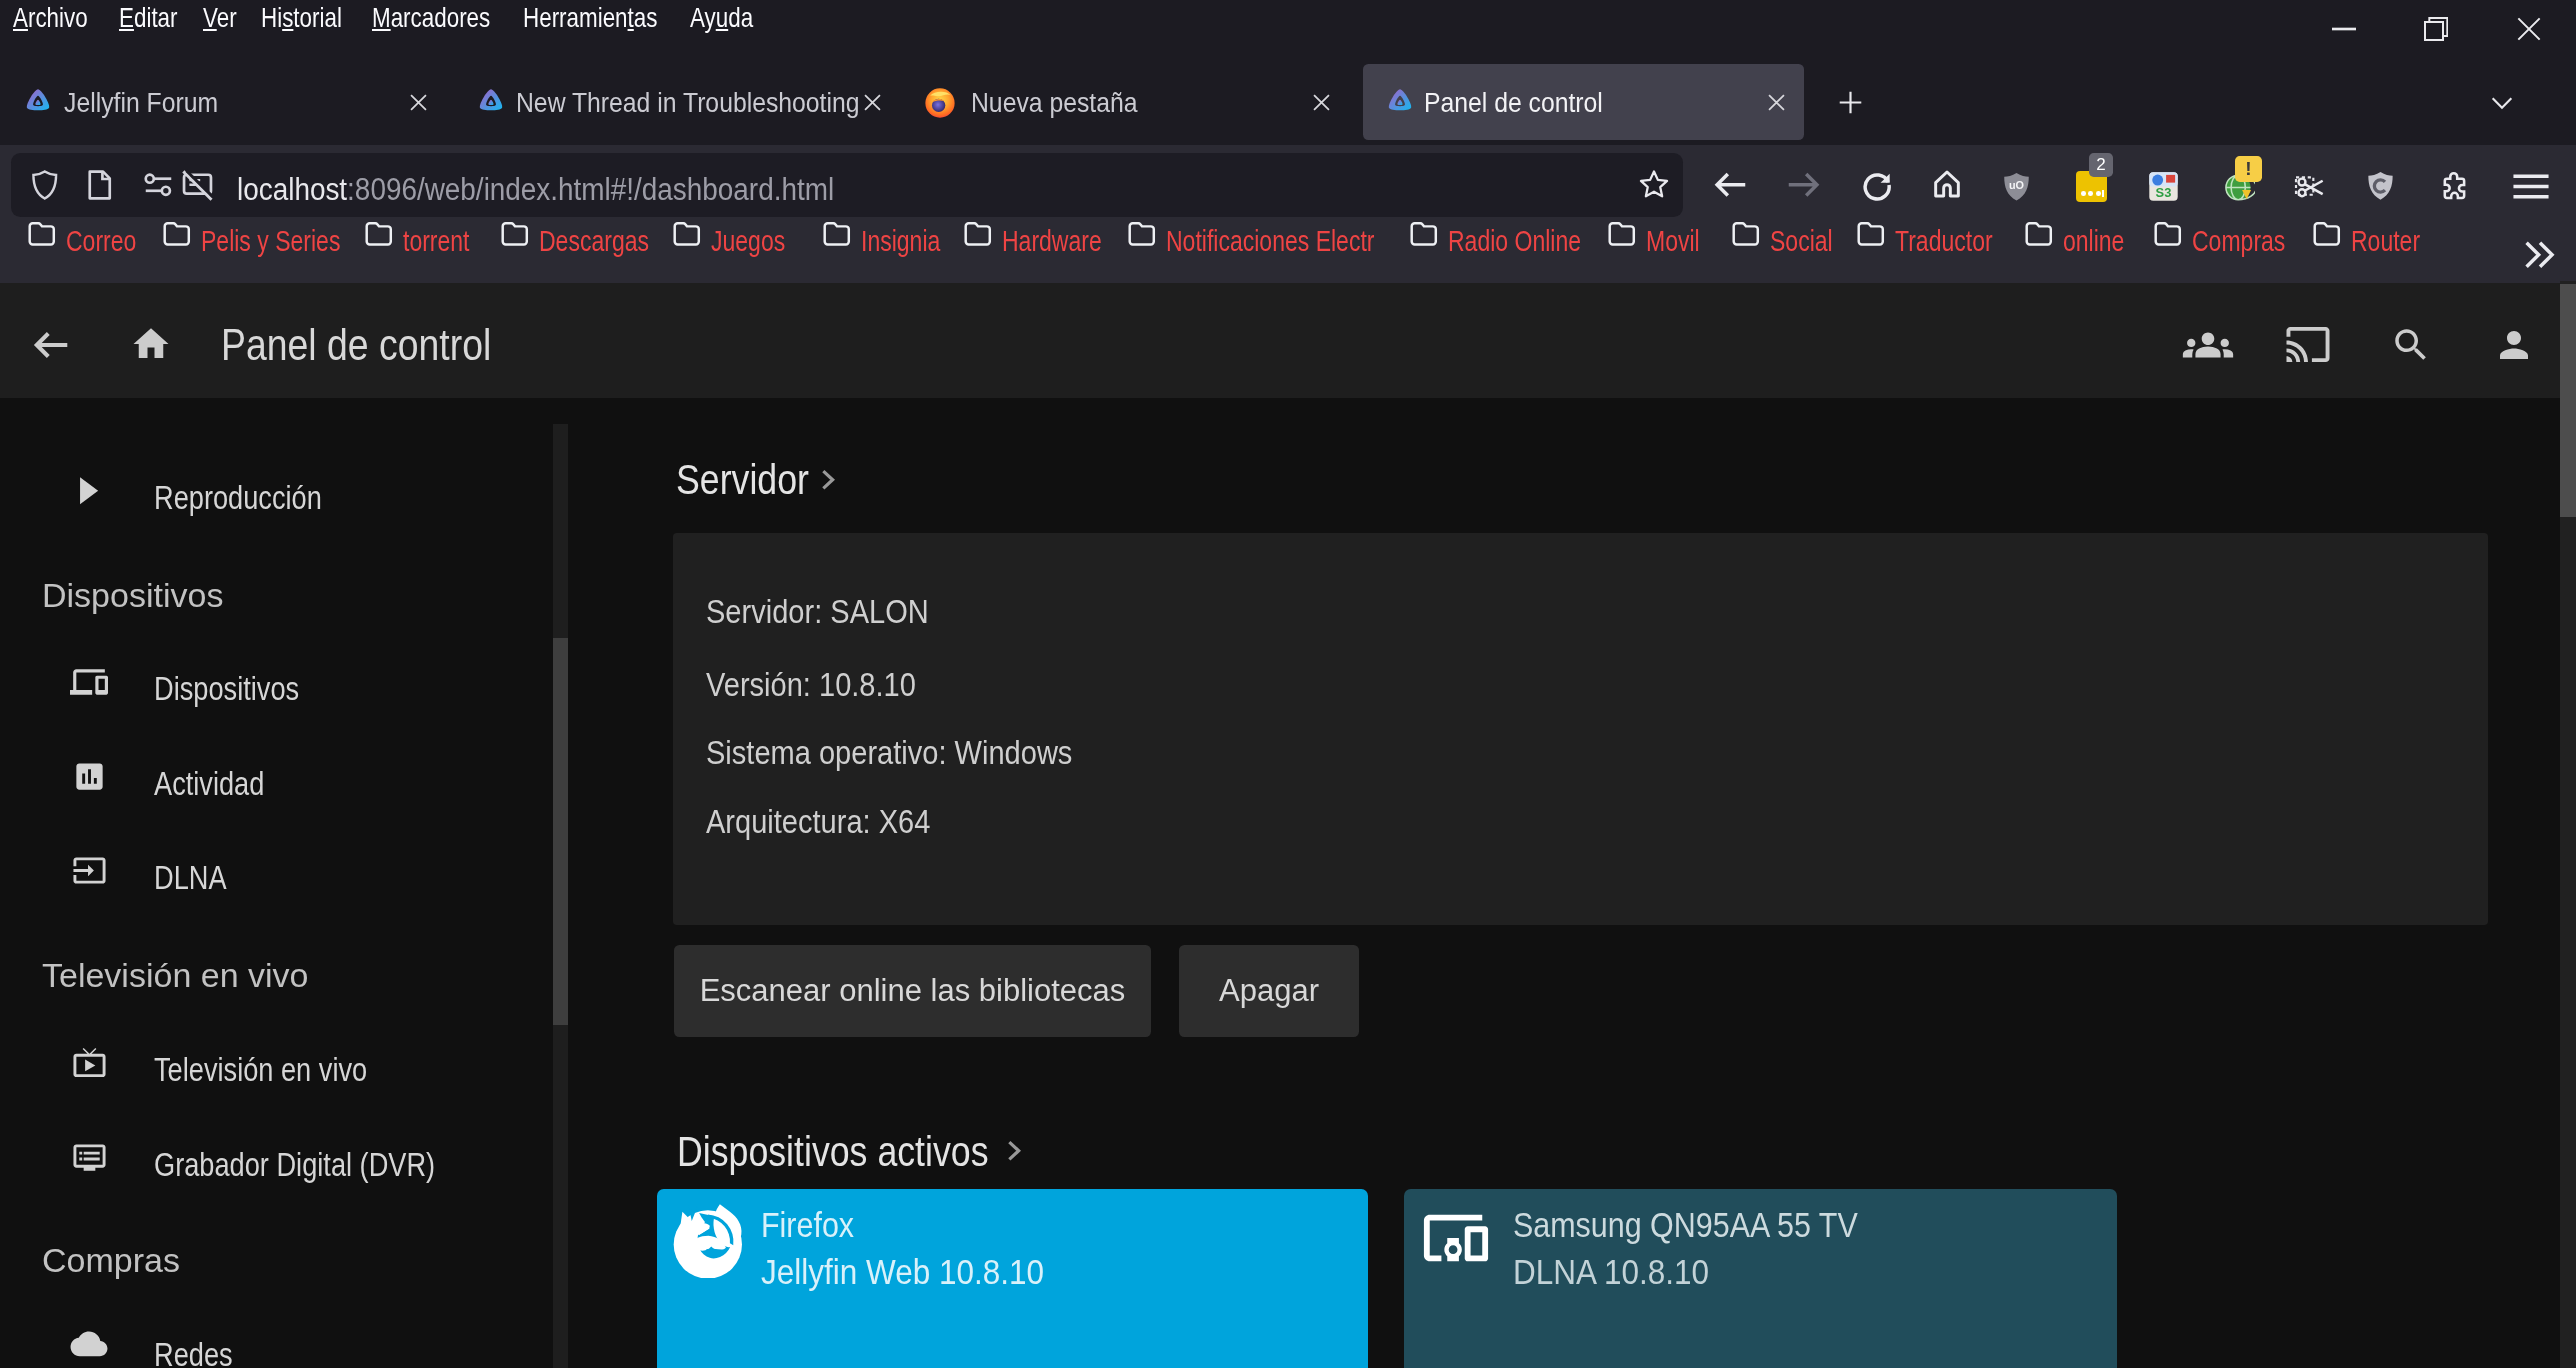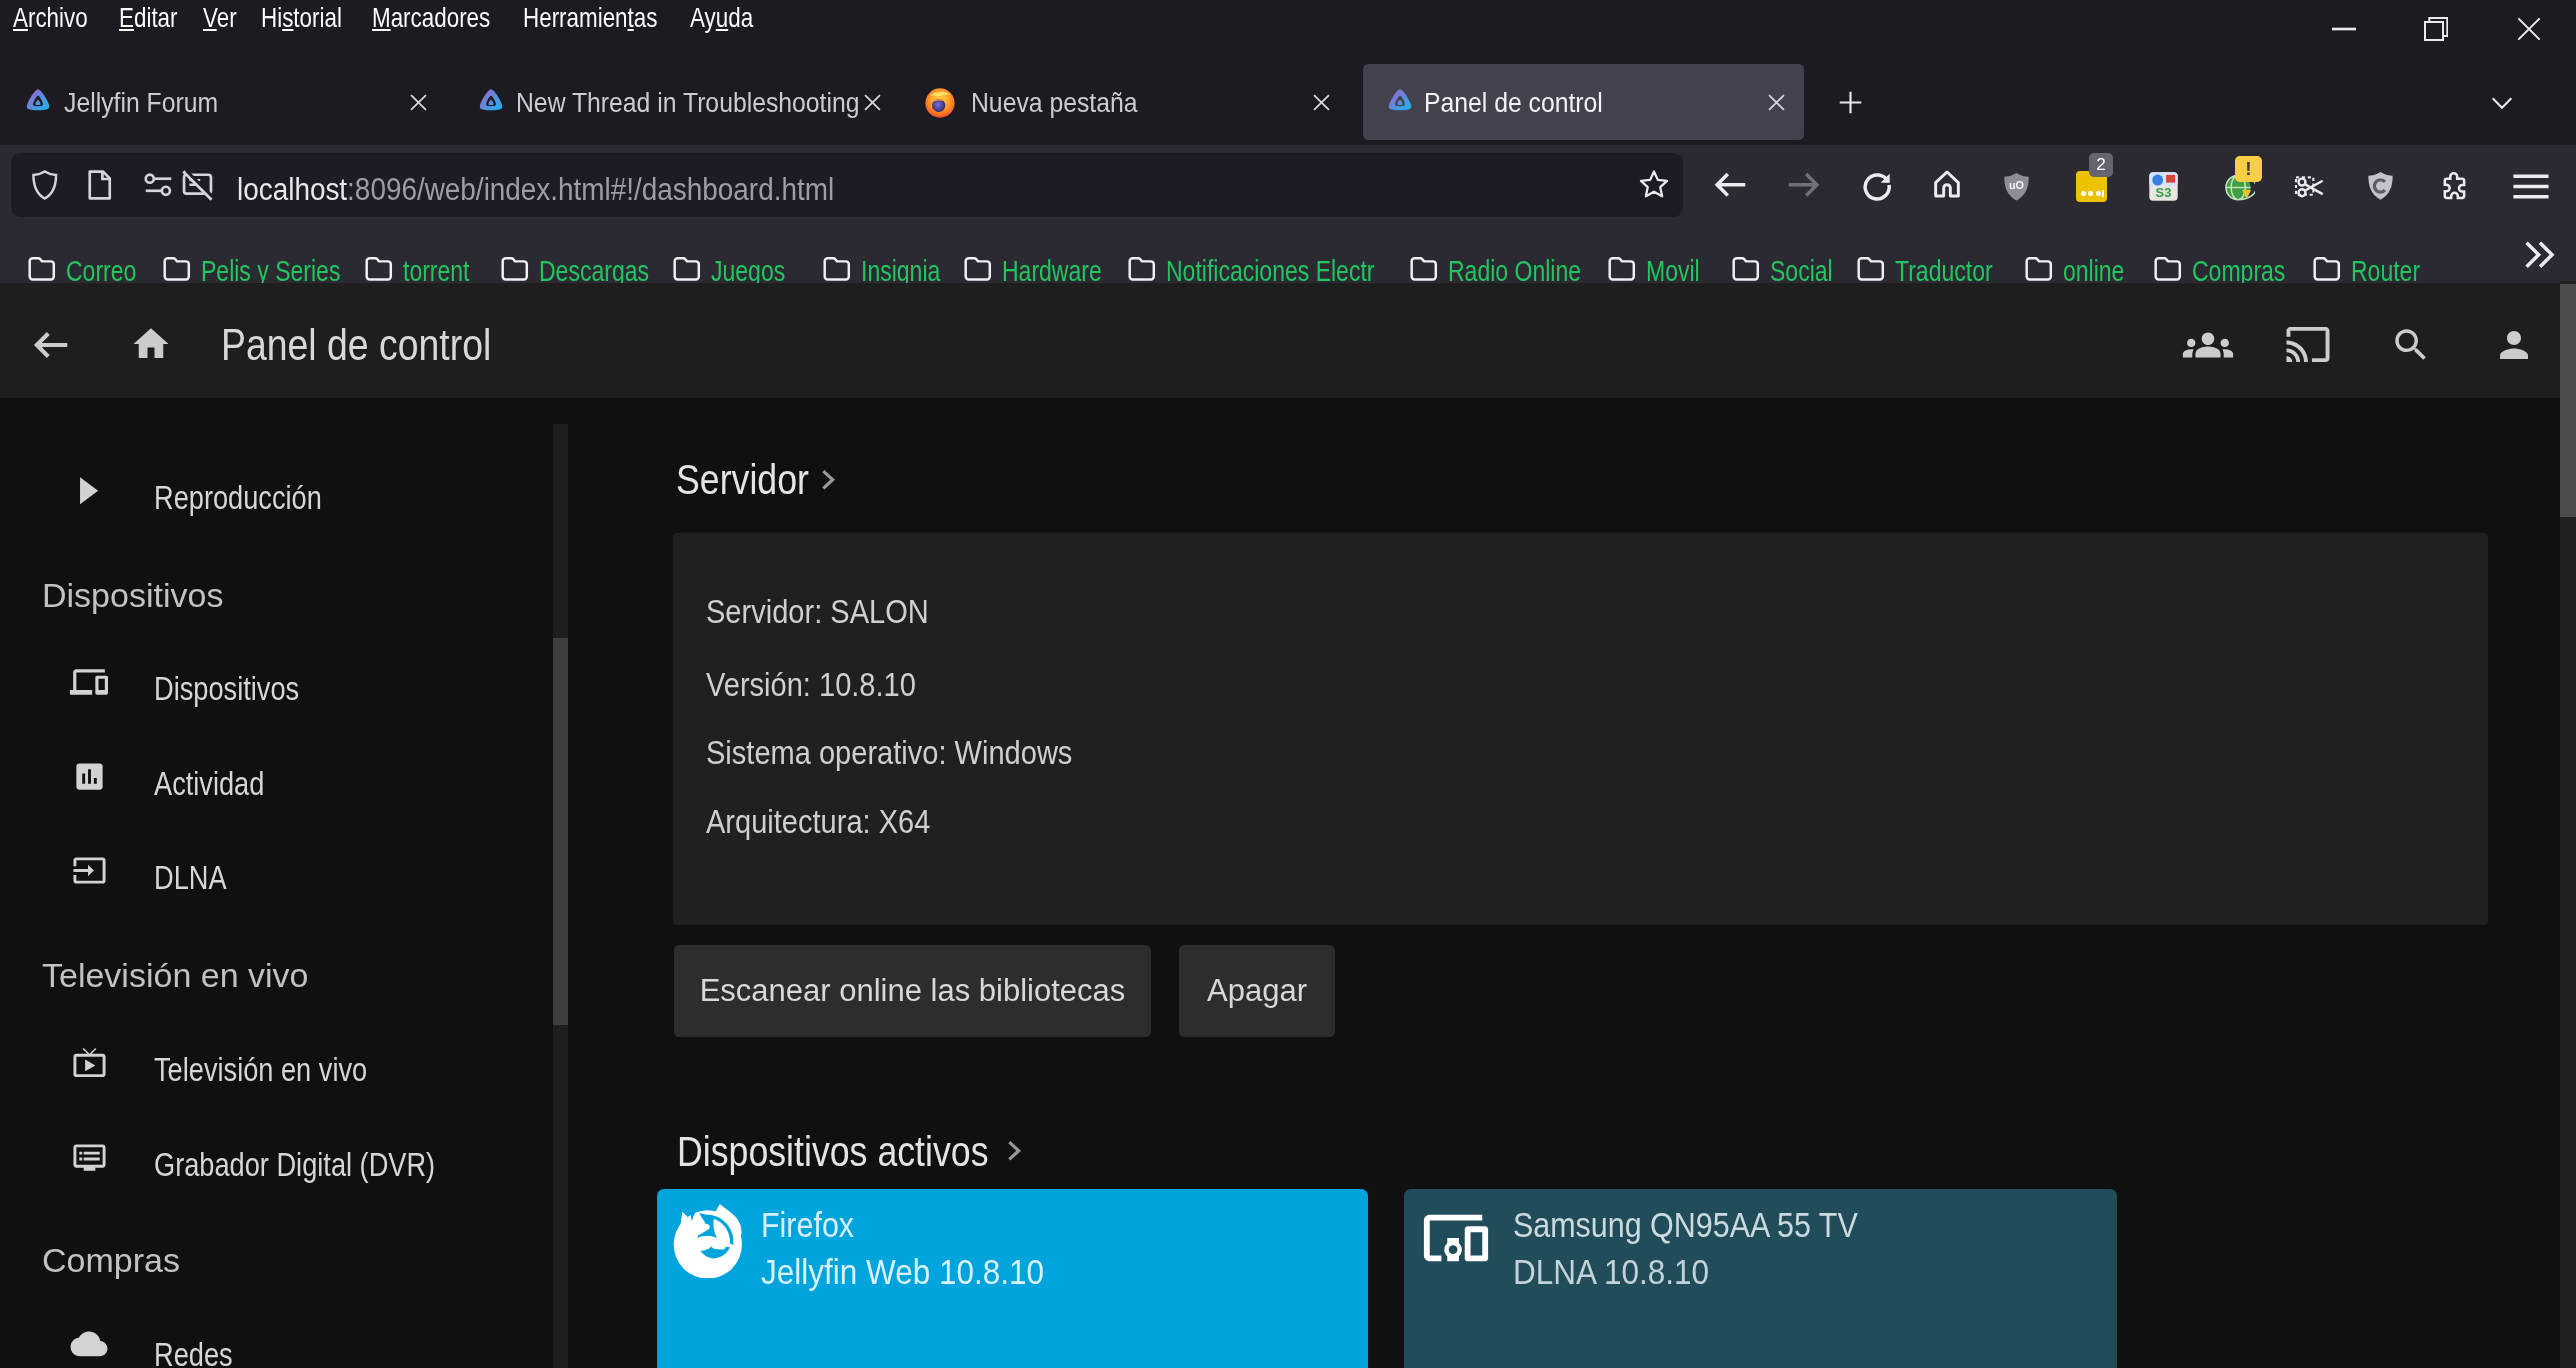"Correo" .bm { align-items: flex-end -> flex-start; color: #22c55e -> #ef4444; top: 225px -> 219px }
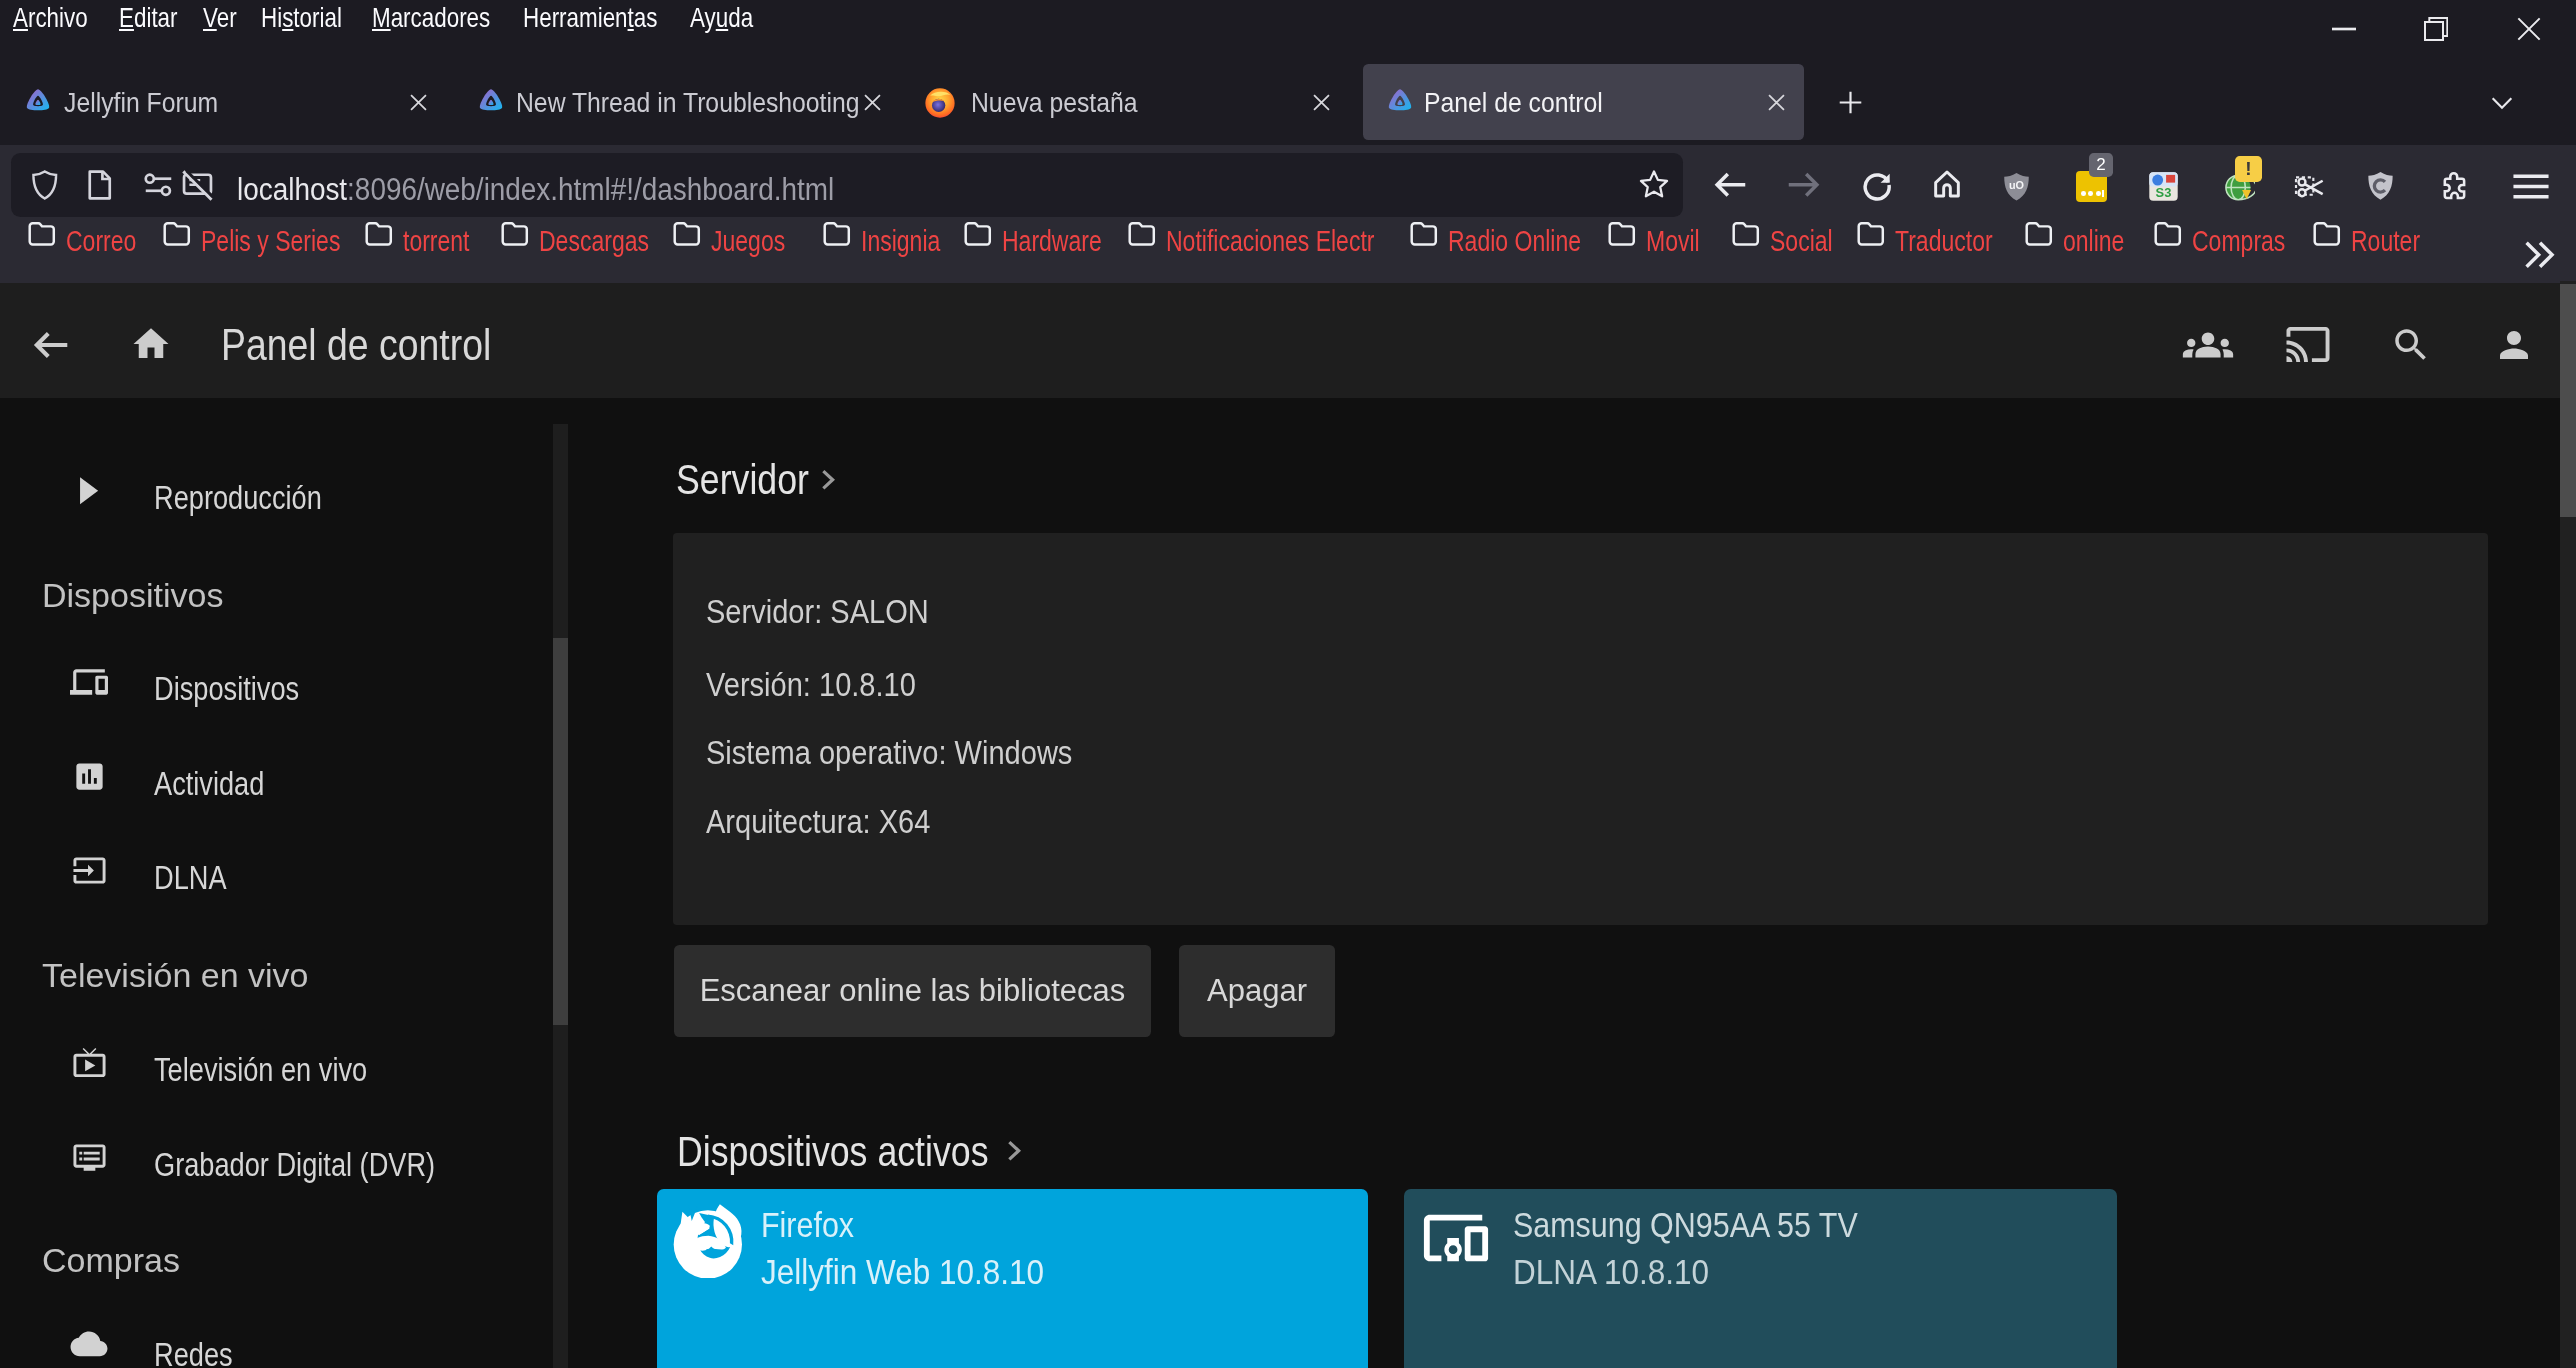"Apagar" div.btn { width: 156px -> 180px }
